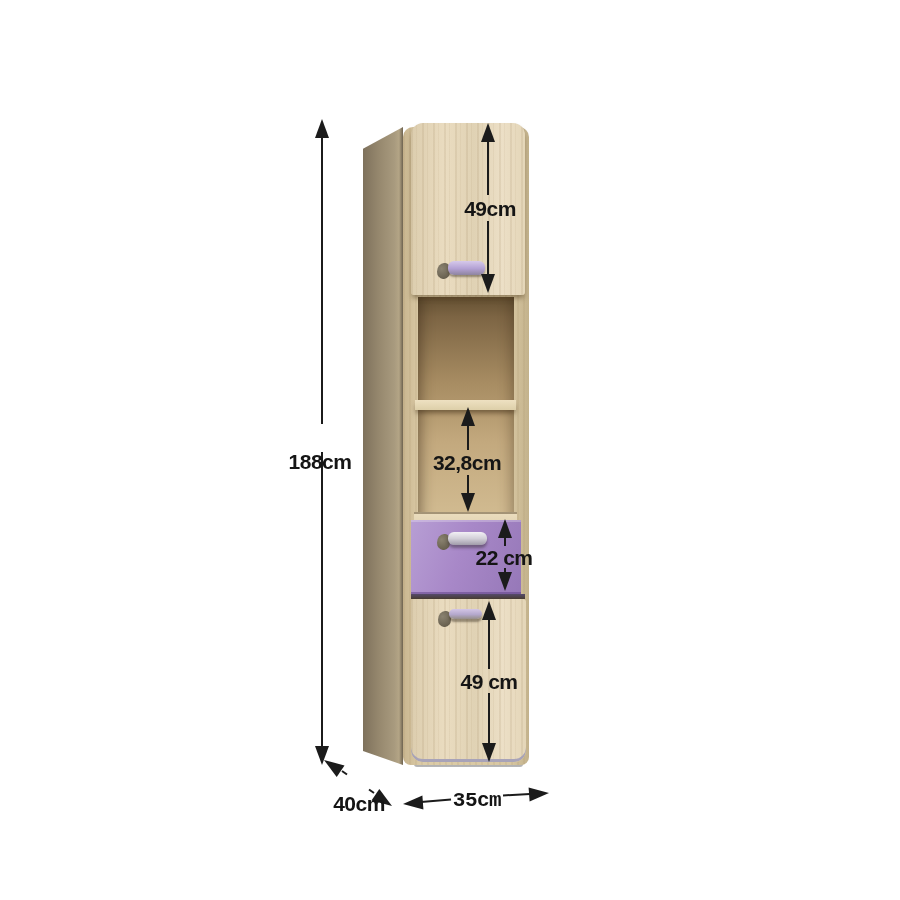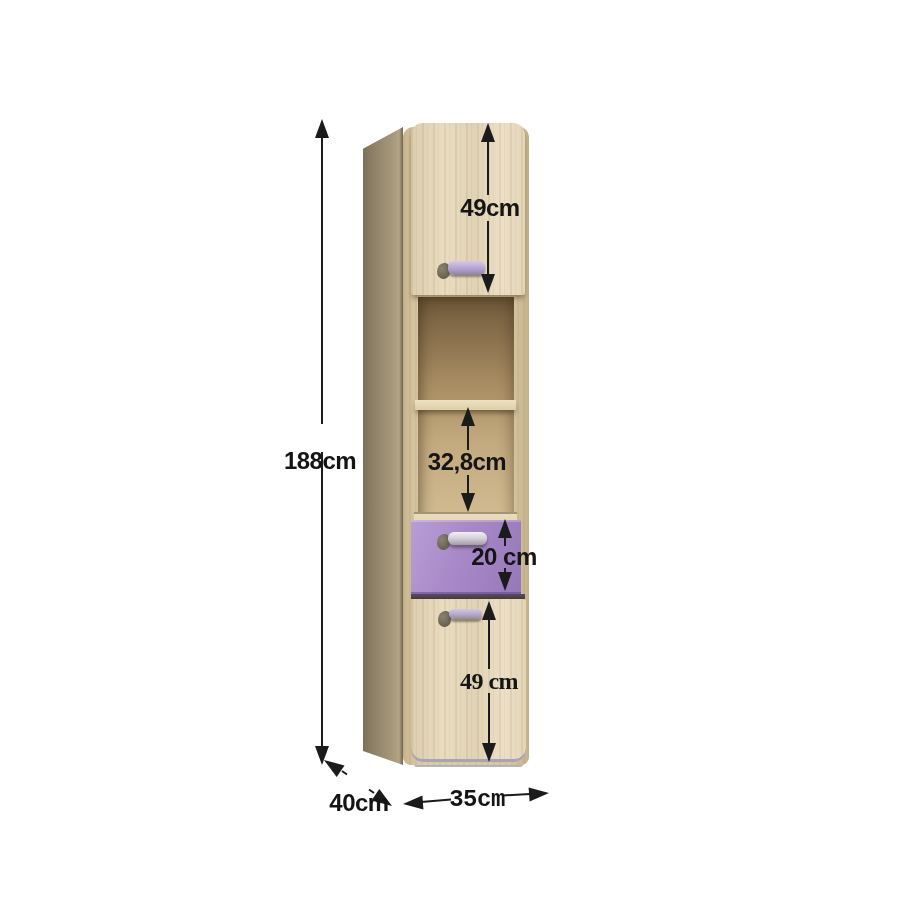"49cm" .dim-label { font-size: 24px -> 21px }
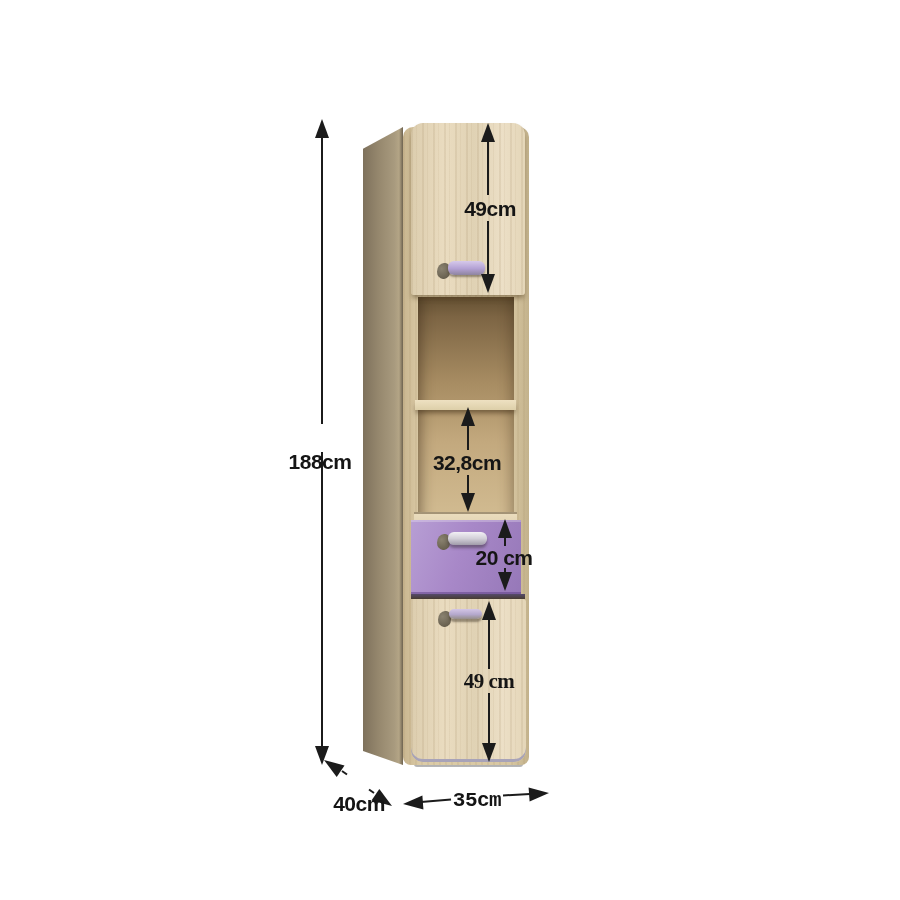"20 cm" div.dim-label { text: 20 -> 22 }
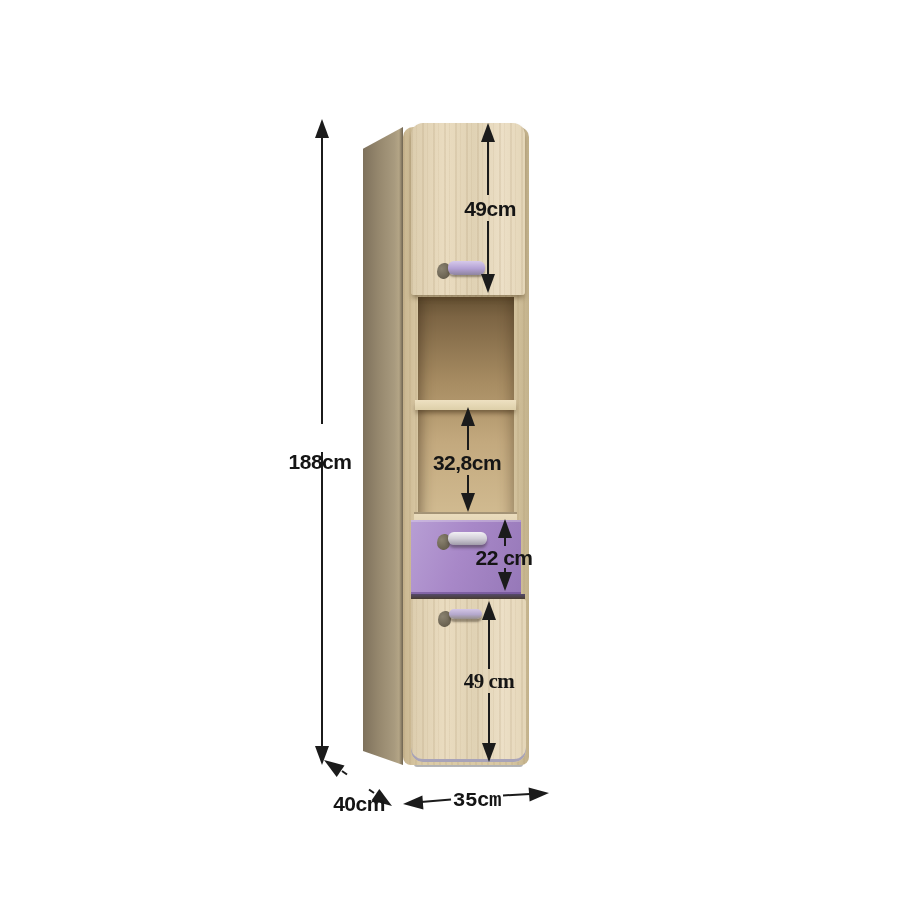"49 cm" div.dim-label { font-family: Liberation Serif, serif -> none }
